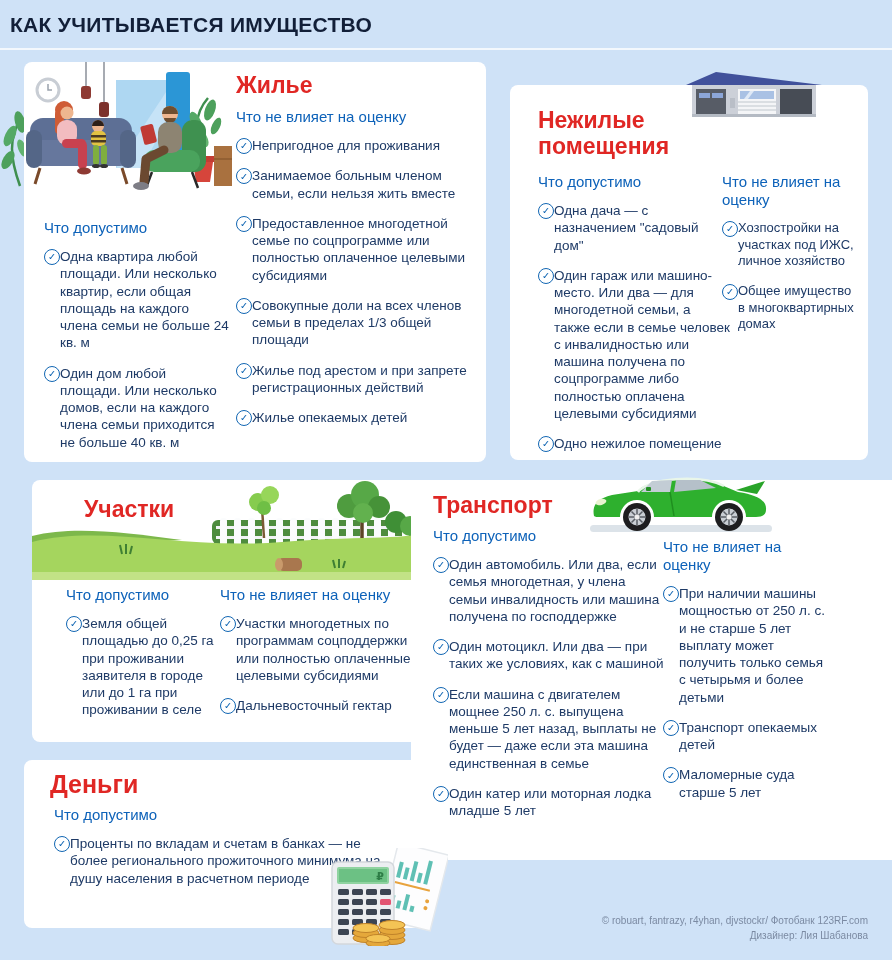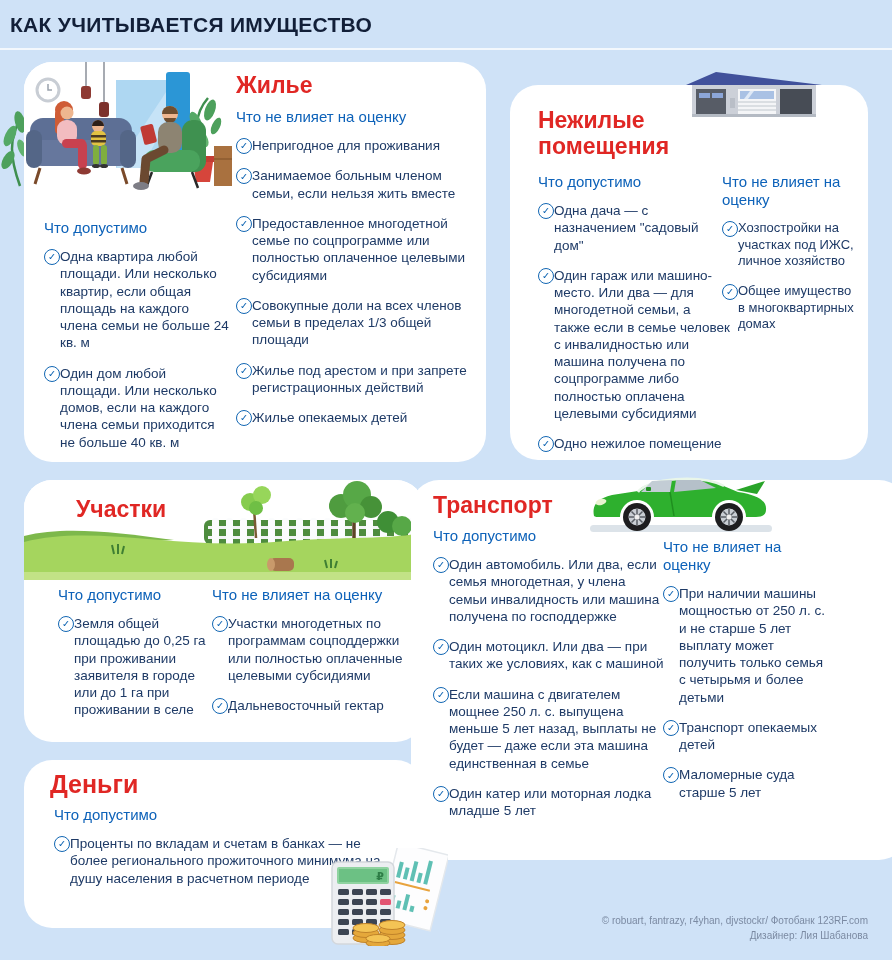"Жилье" .card { border-radius: 28px -> 8px }
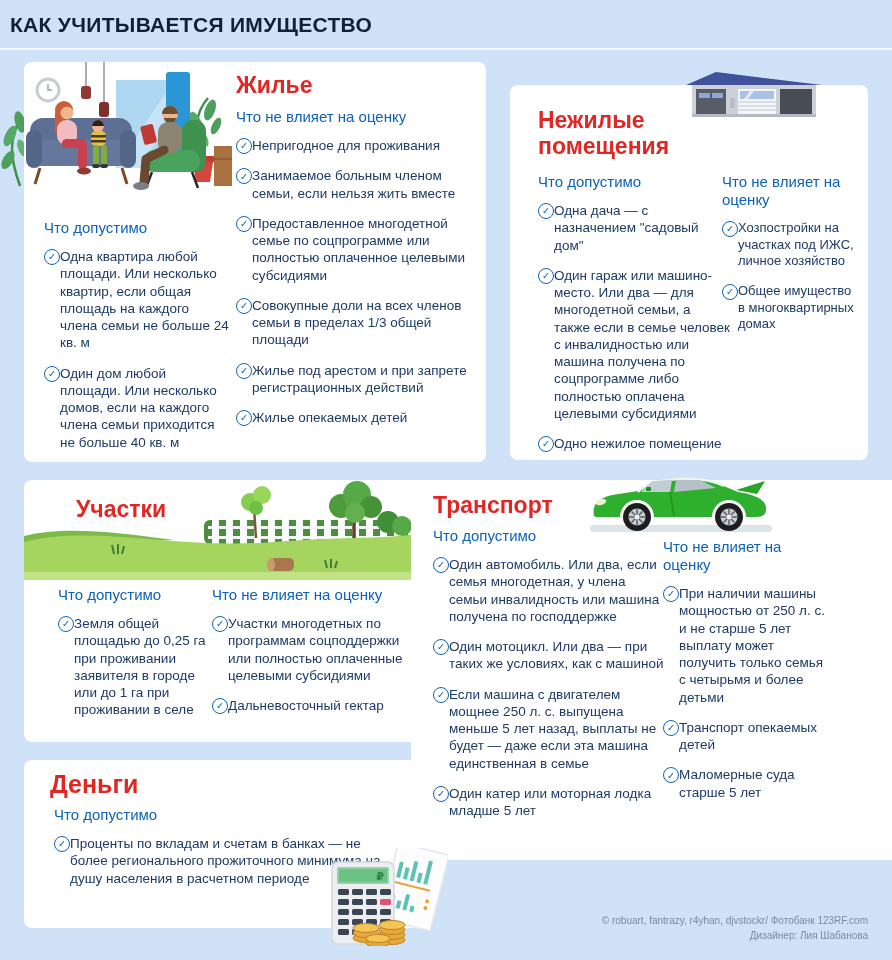"Участки" div.card { left: 24px -> 32px }
